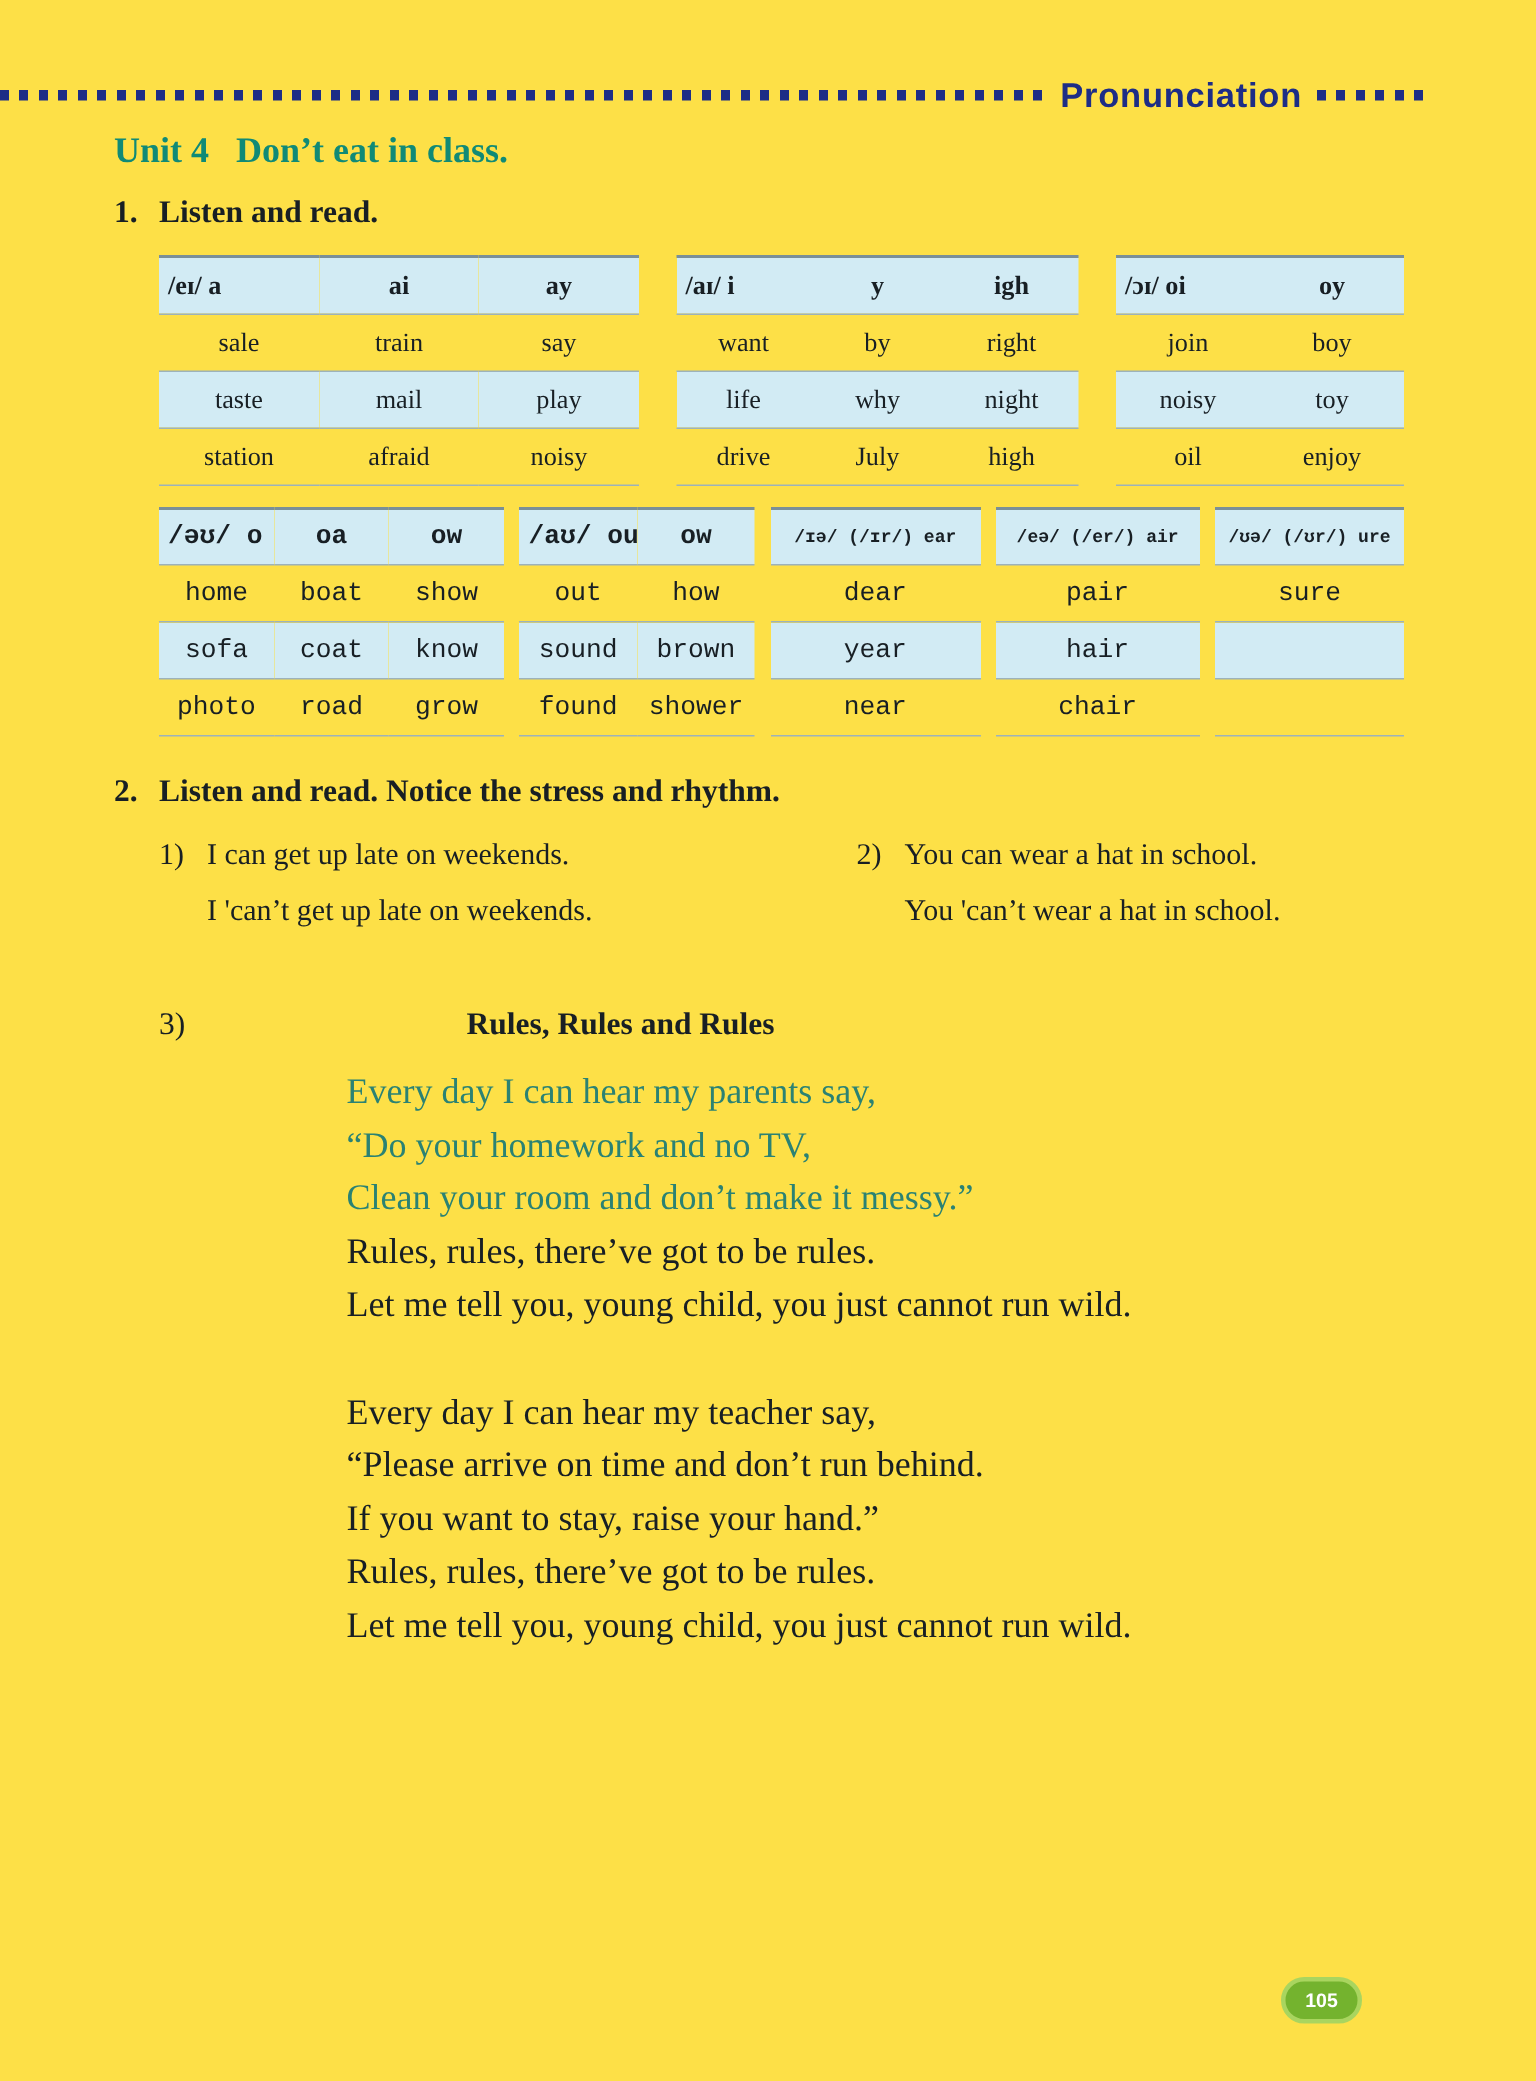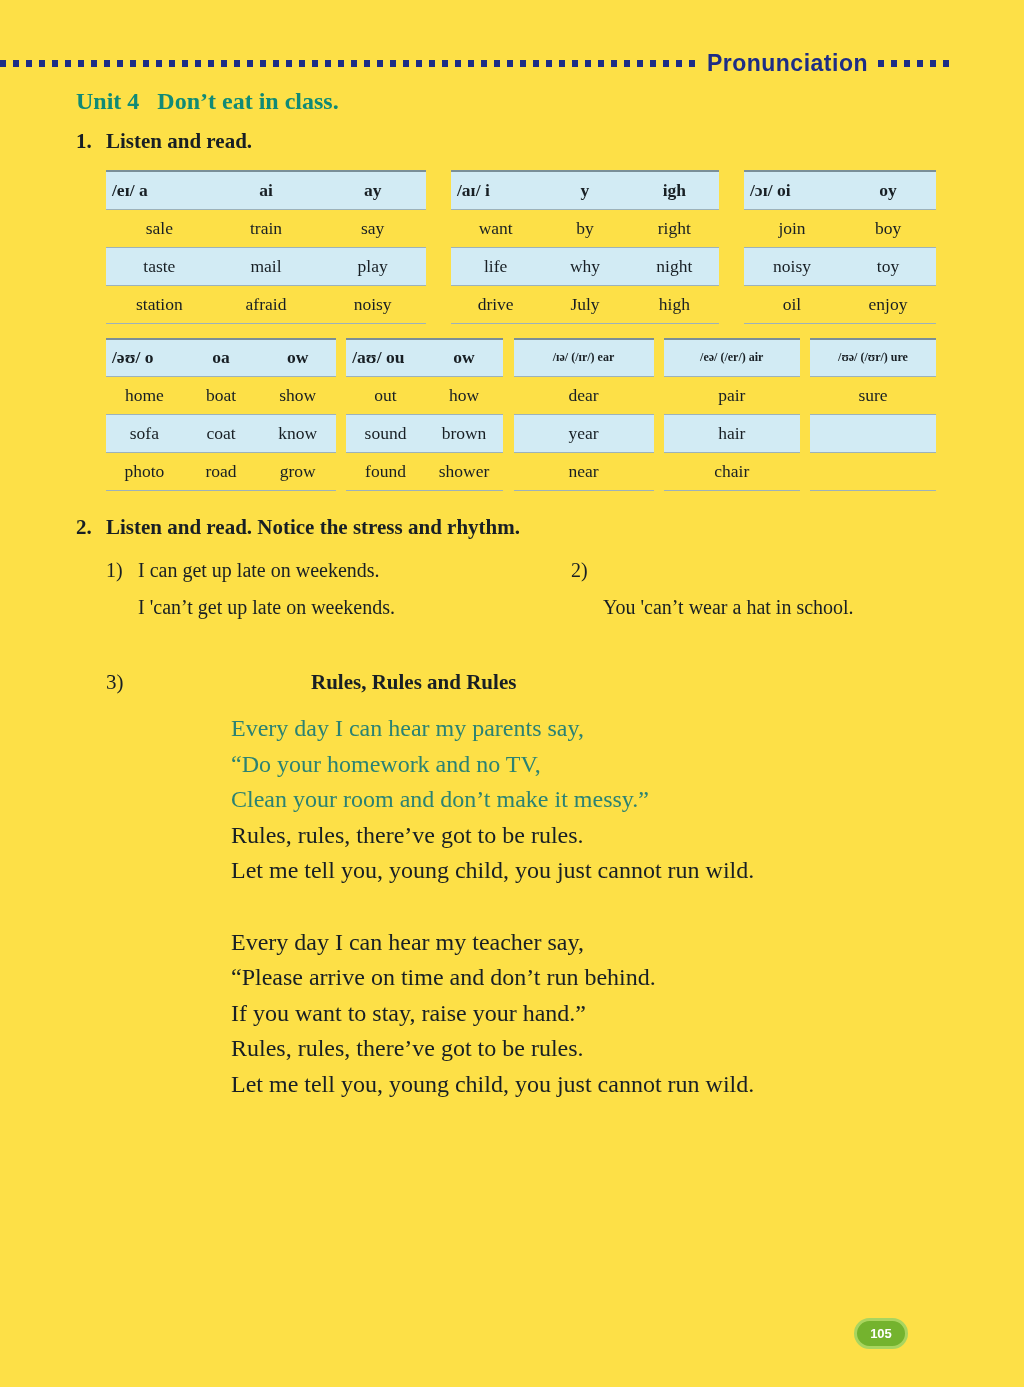"/əʊ/ o" .trow2 { font-family: none -> Liberation Mono, monospace }
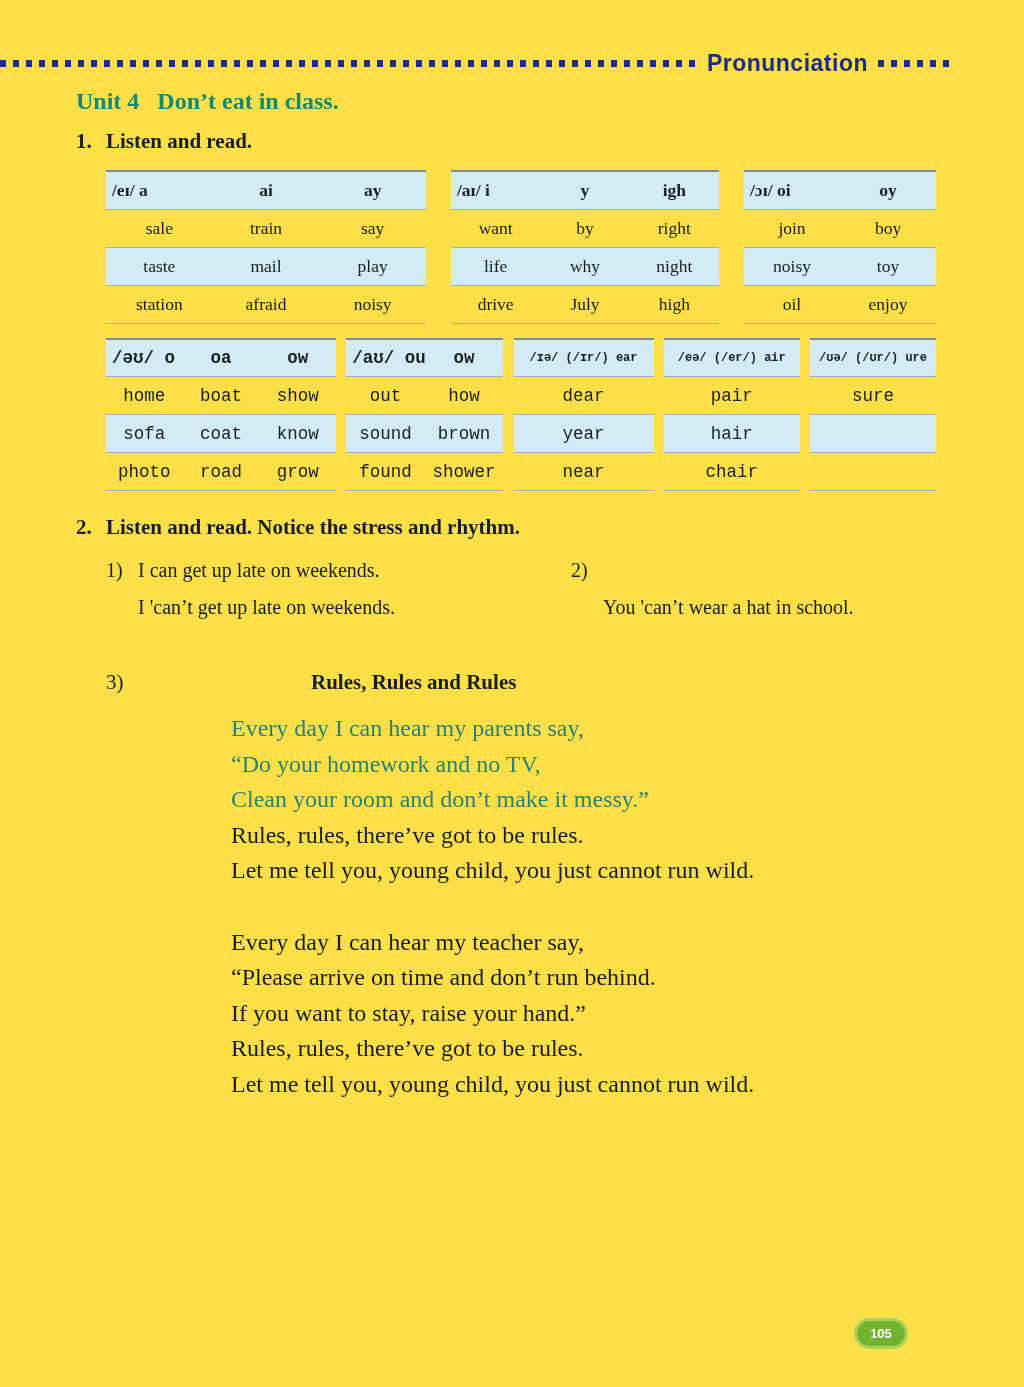"You can wear a hat" span { html: none -> <span>You can wear a hat in school.</span> }
